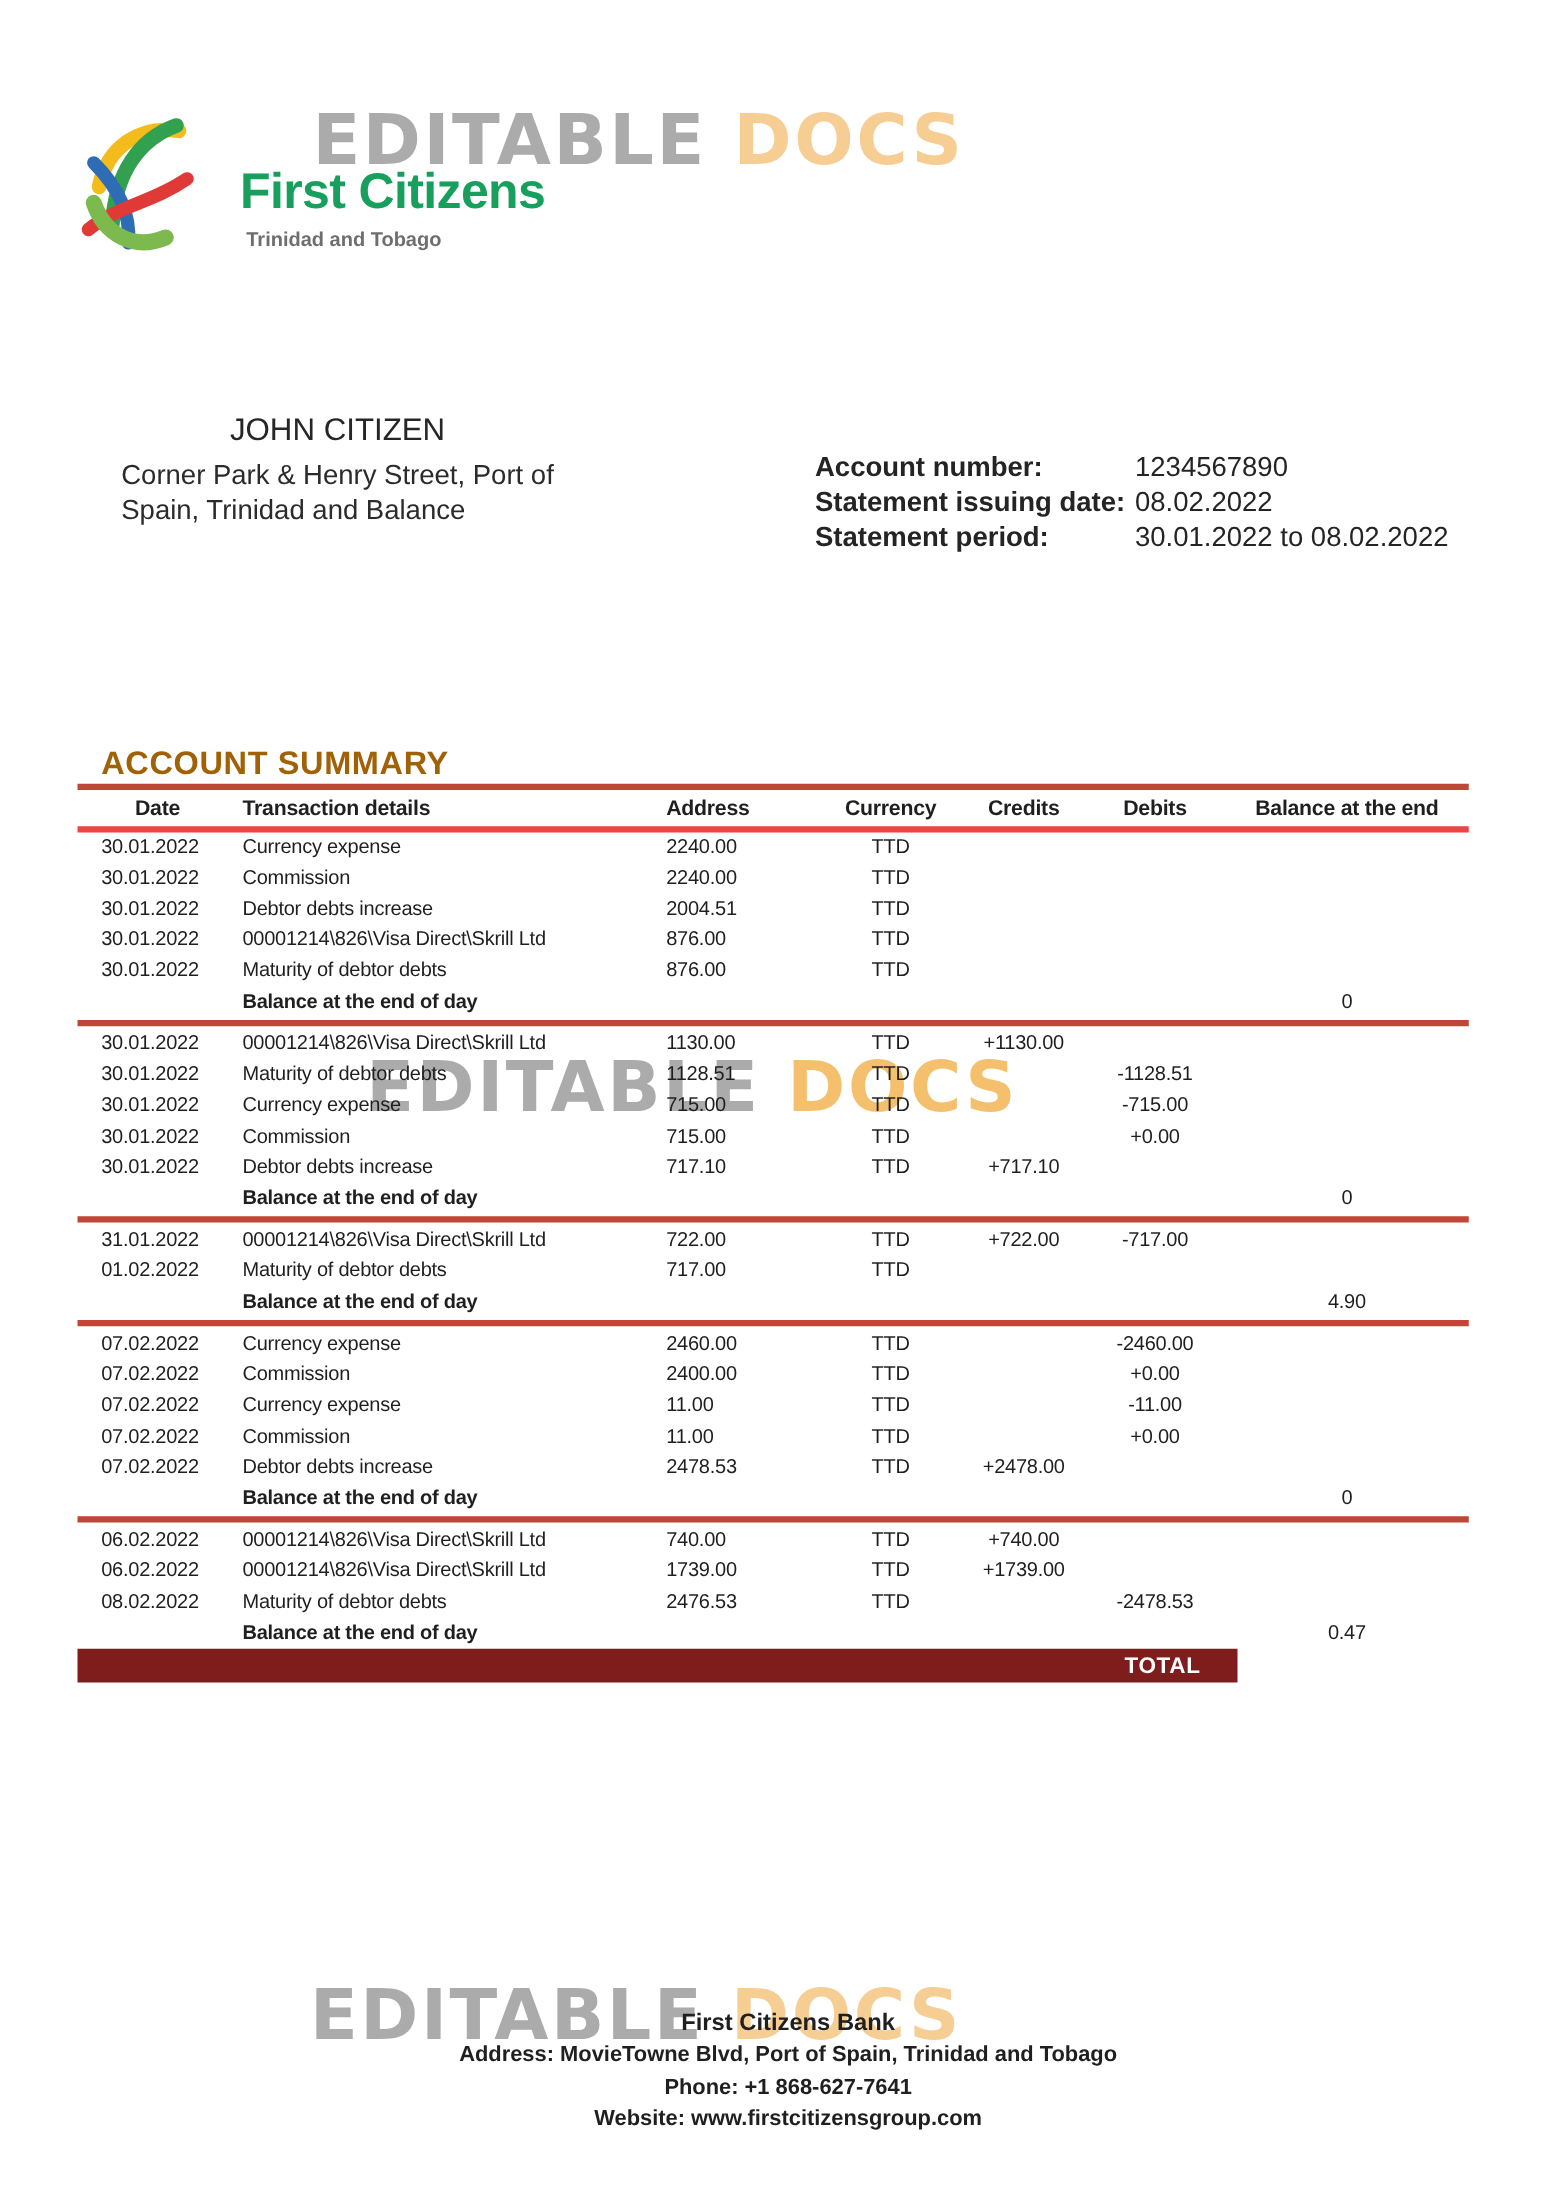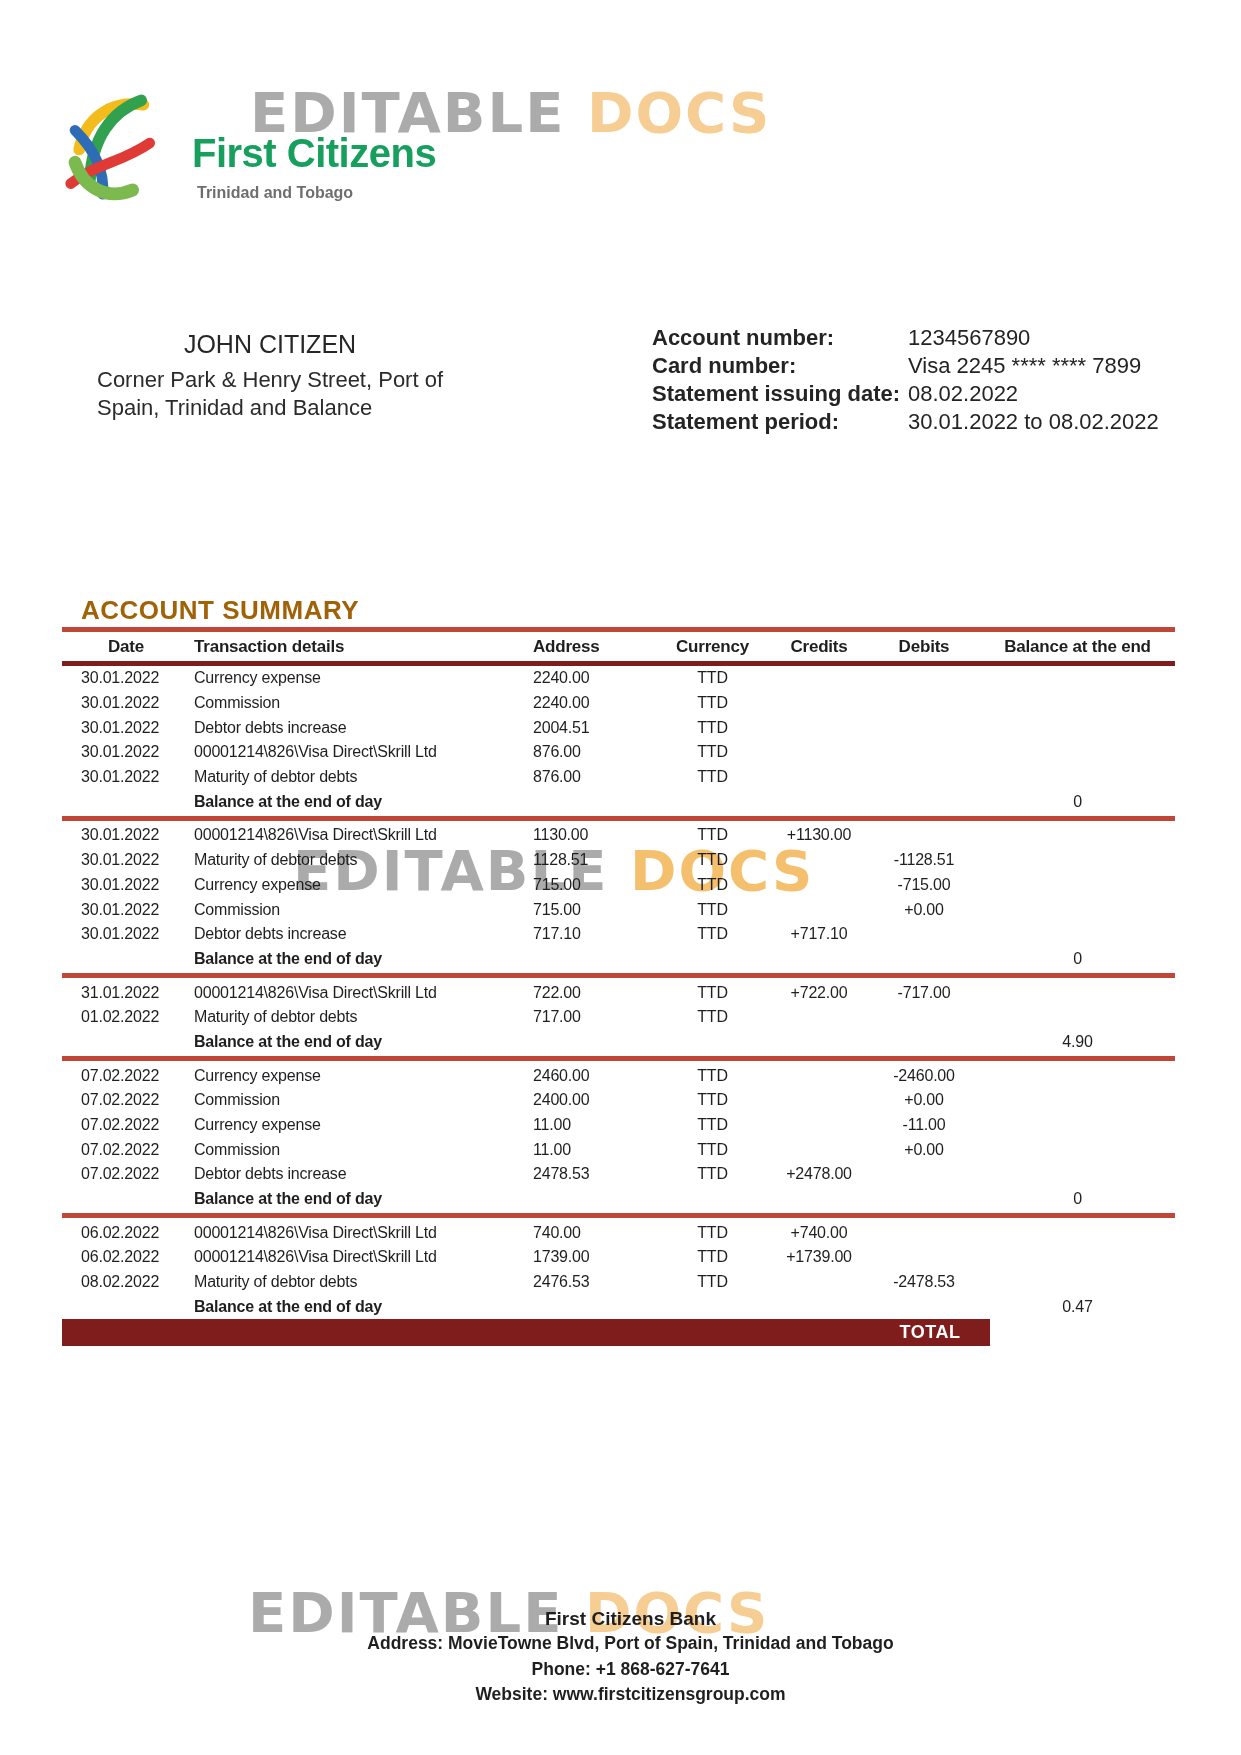"Account number:" .acct { top: 324px -> 360px }
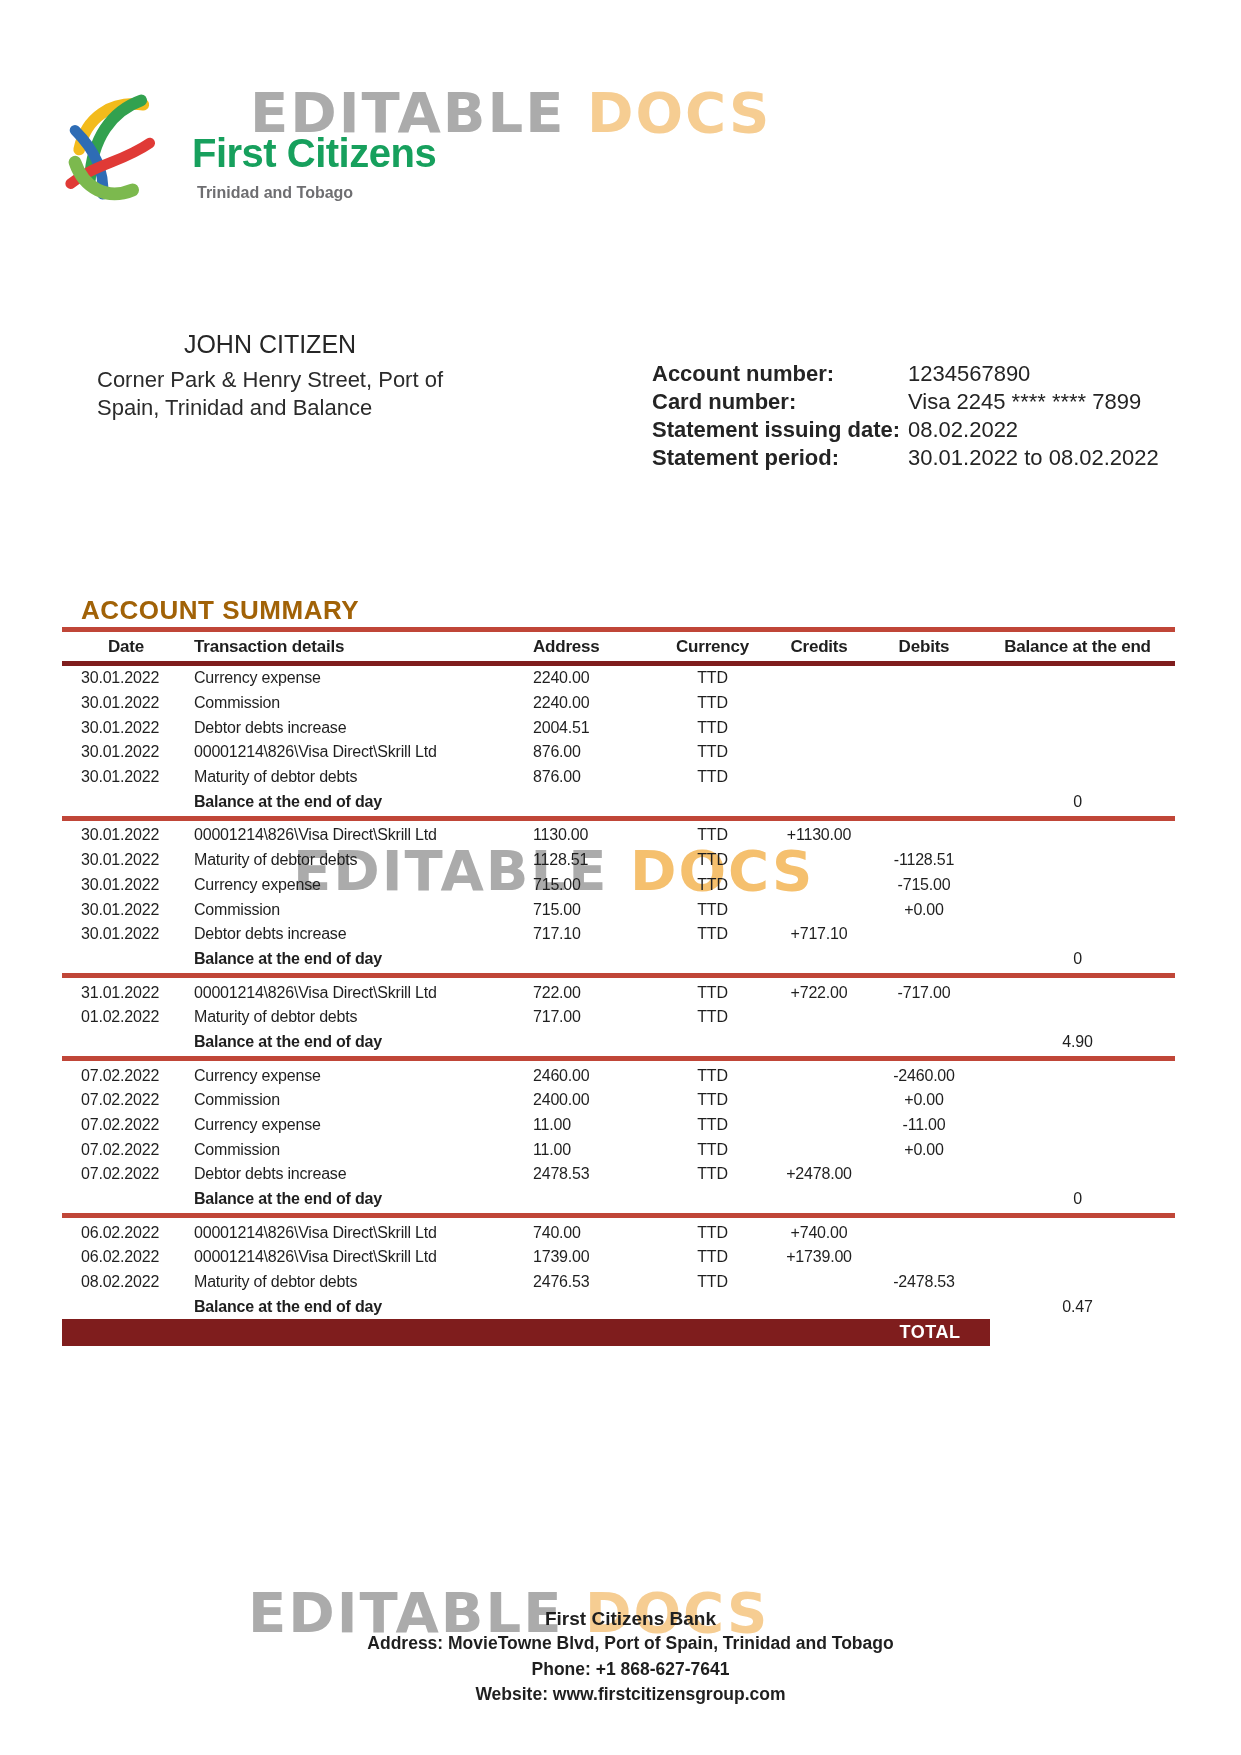"Card number:" div.acct-row { html: <div> <div>Card number:</div> <div>Visa 2245 **** **** 7899</div> </div> -> none }
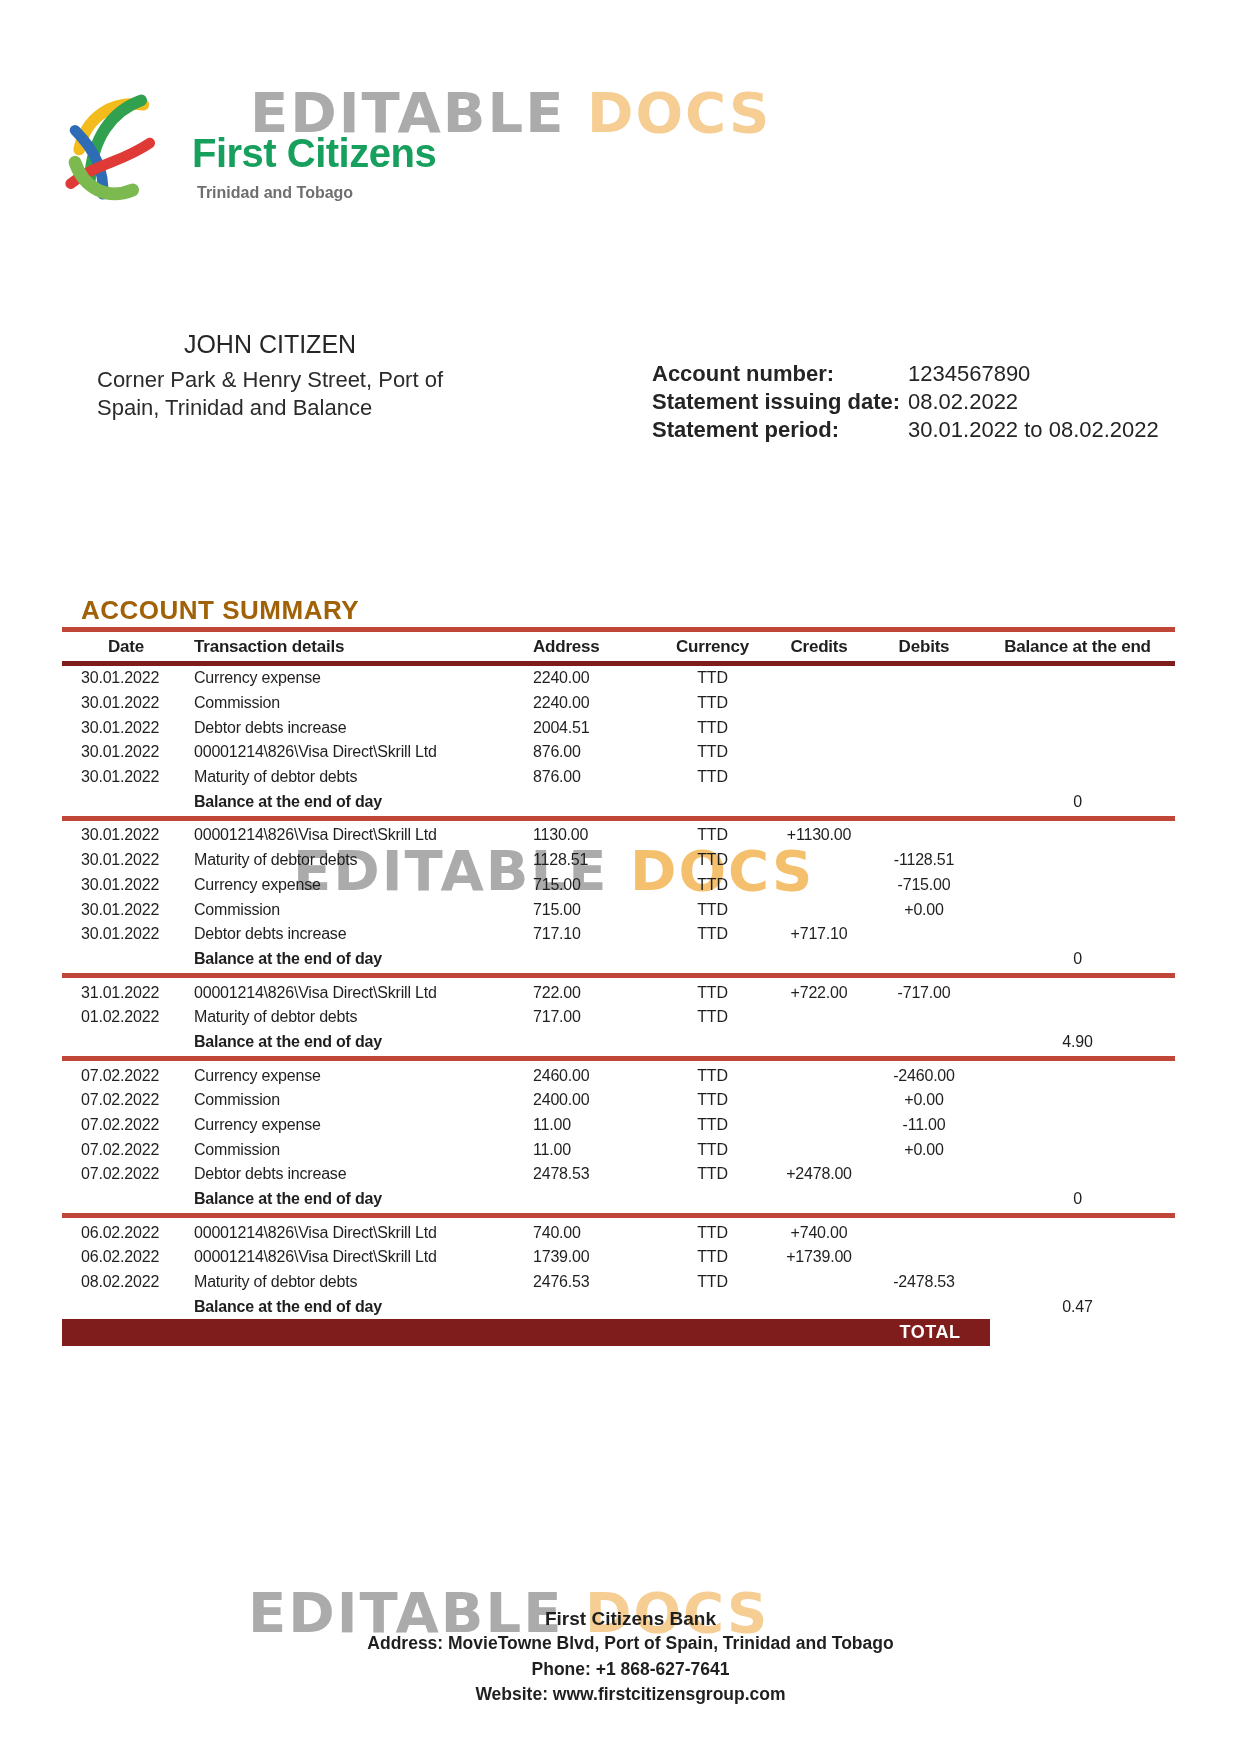"Date" .trow.thead { border-bottom: 5px solid #7f1d1d -> 5px solid #ef4444 }
